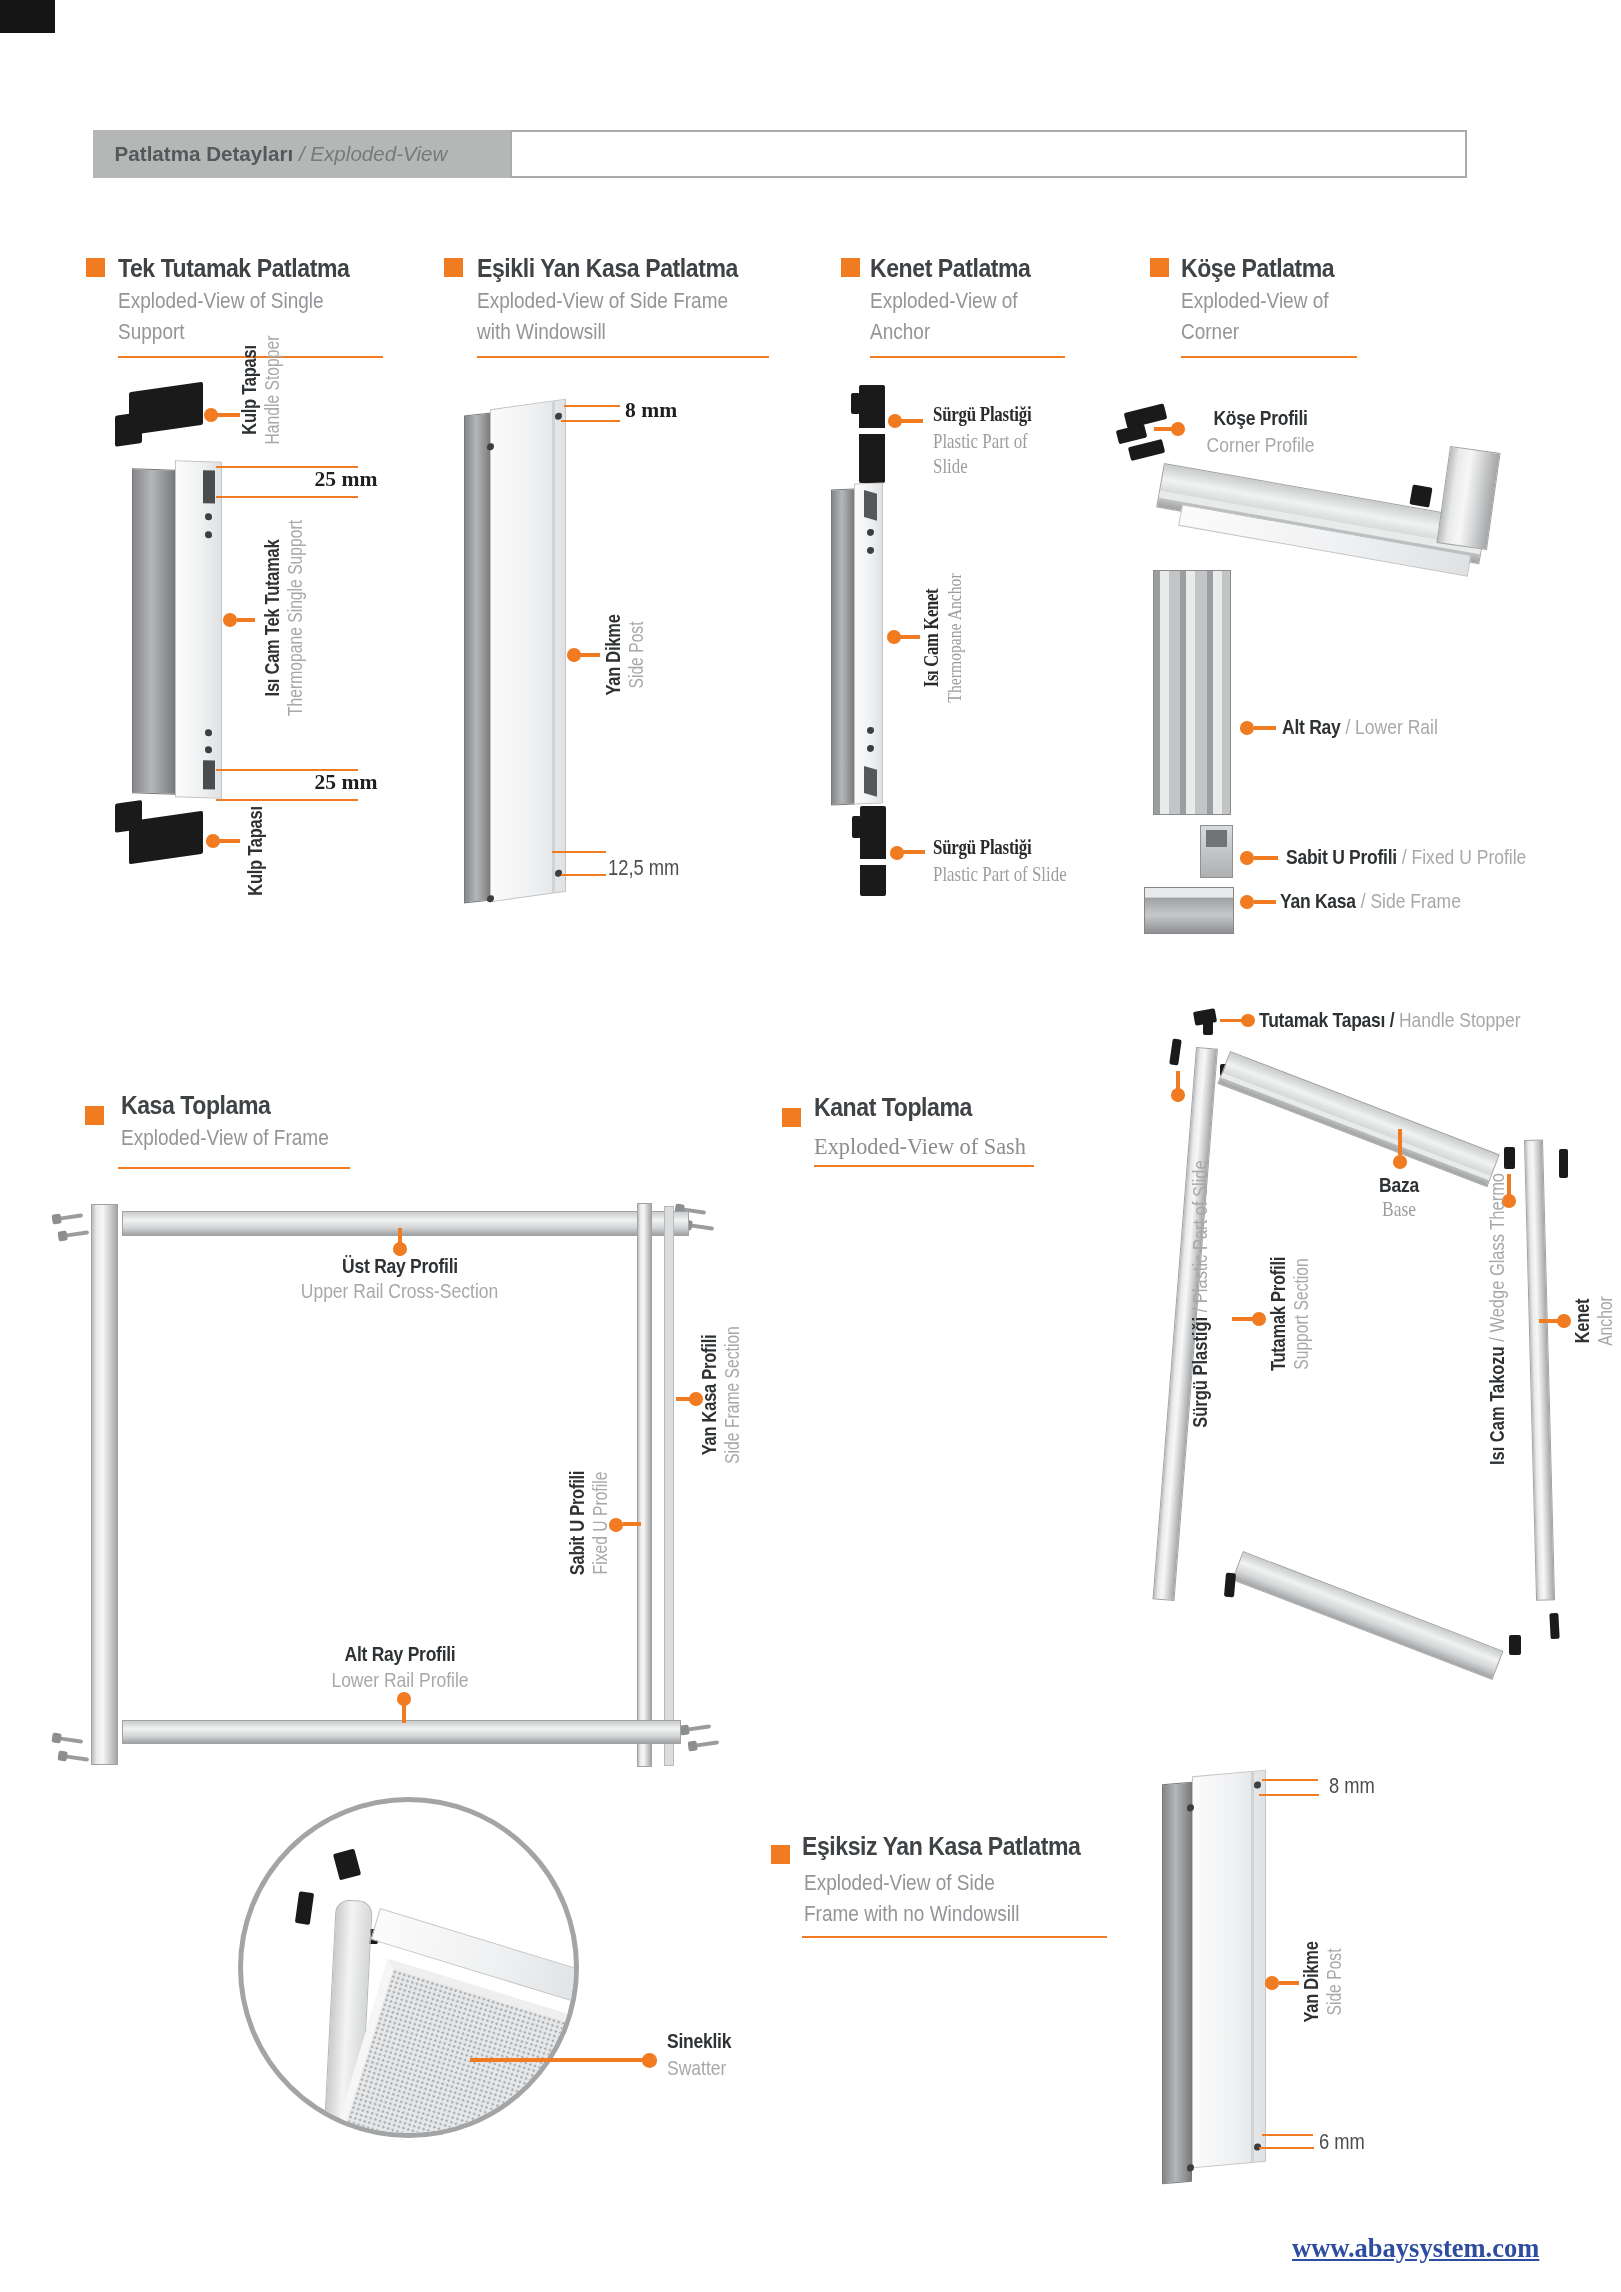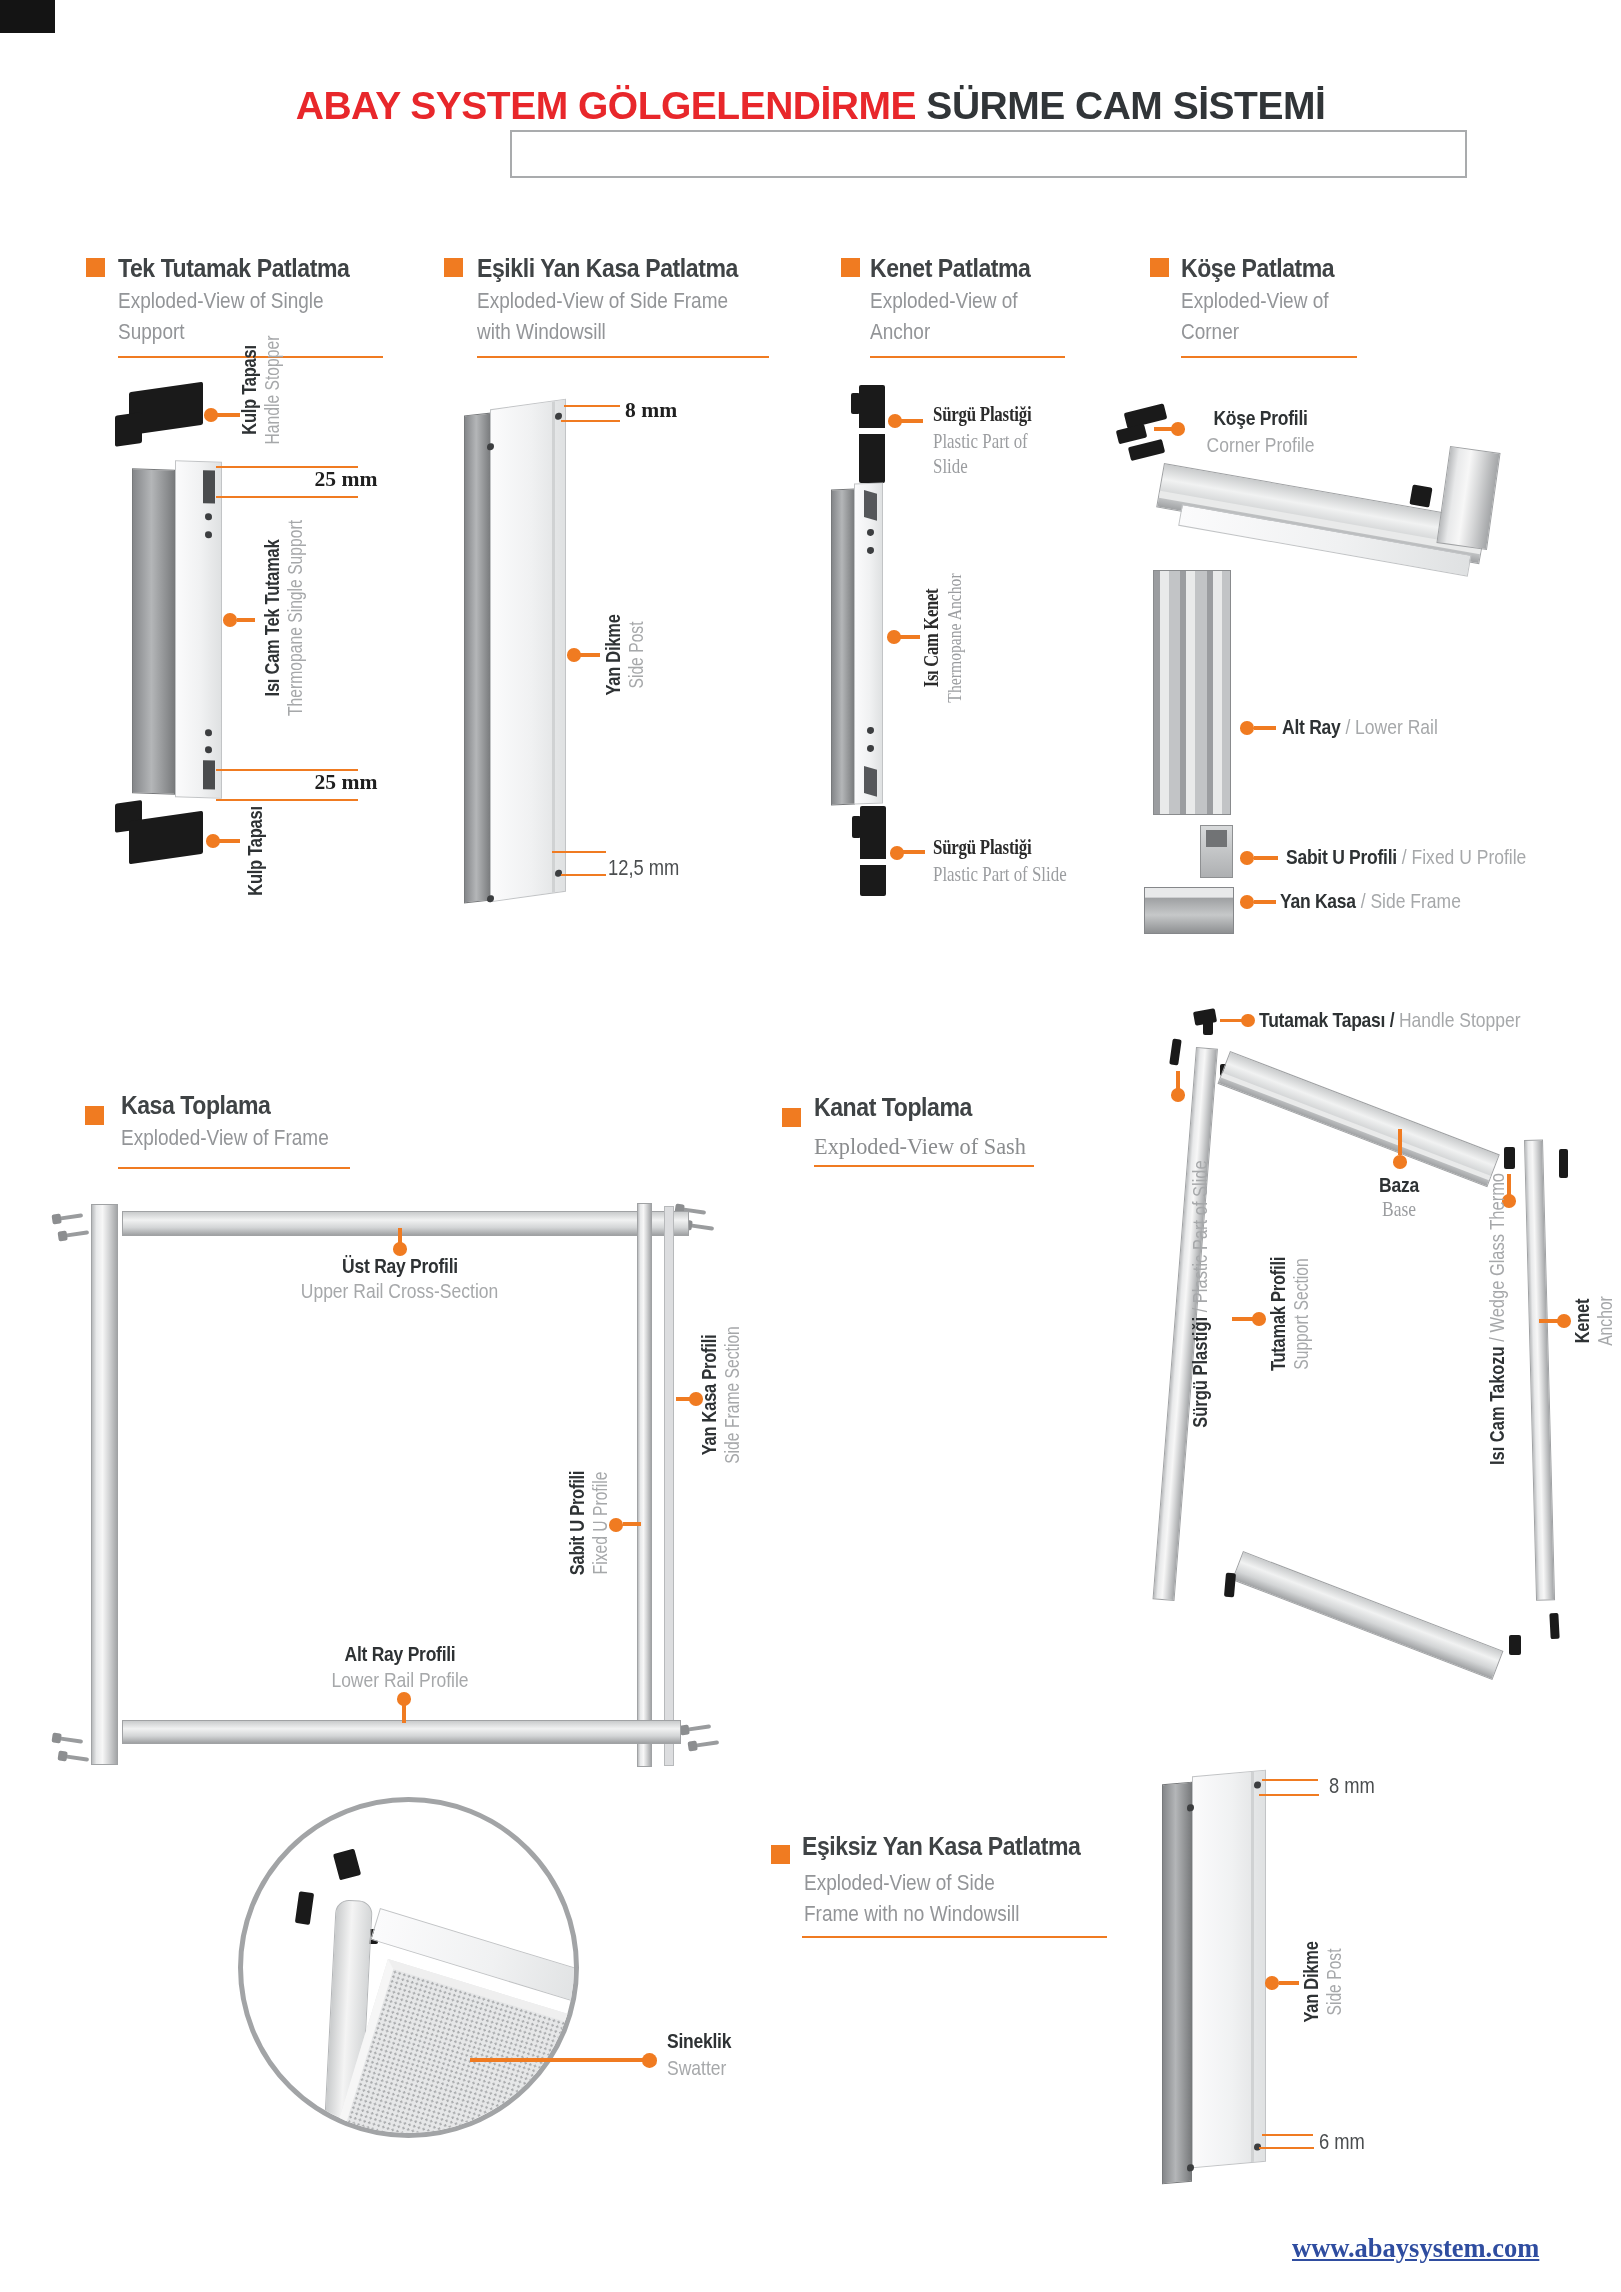"ABAY SYSTEM GÖLGELENDİRME SÜRME CAM" div.main-title { html: <div> <span>ABAY SYSTEM GÖLGELENDİRME</span><span> SÜRME CAM SİSTEMİ</span> </div> -> none }
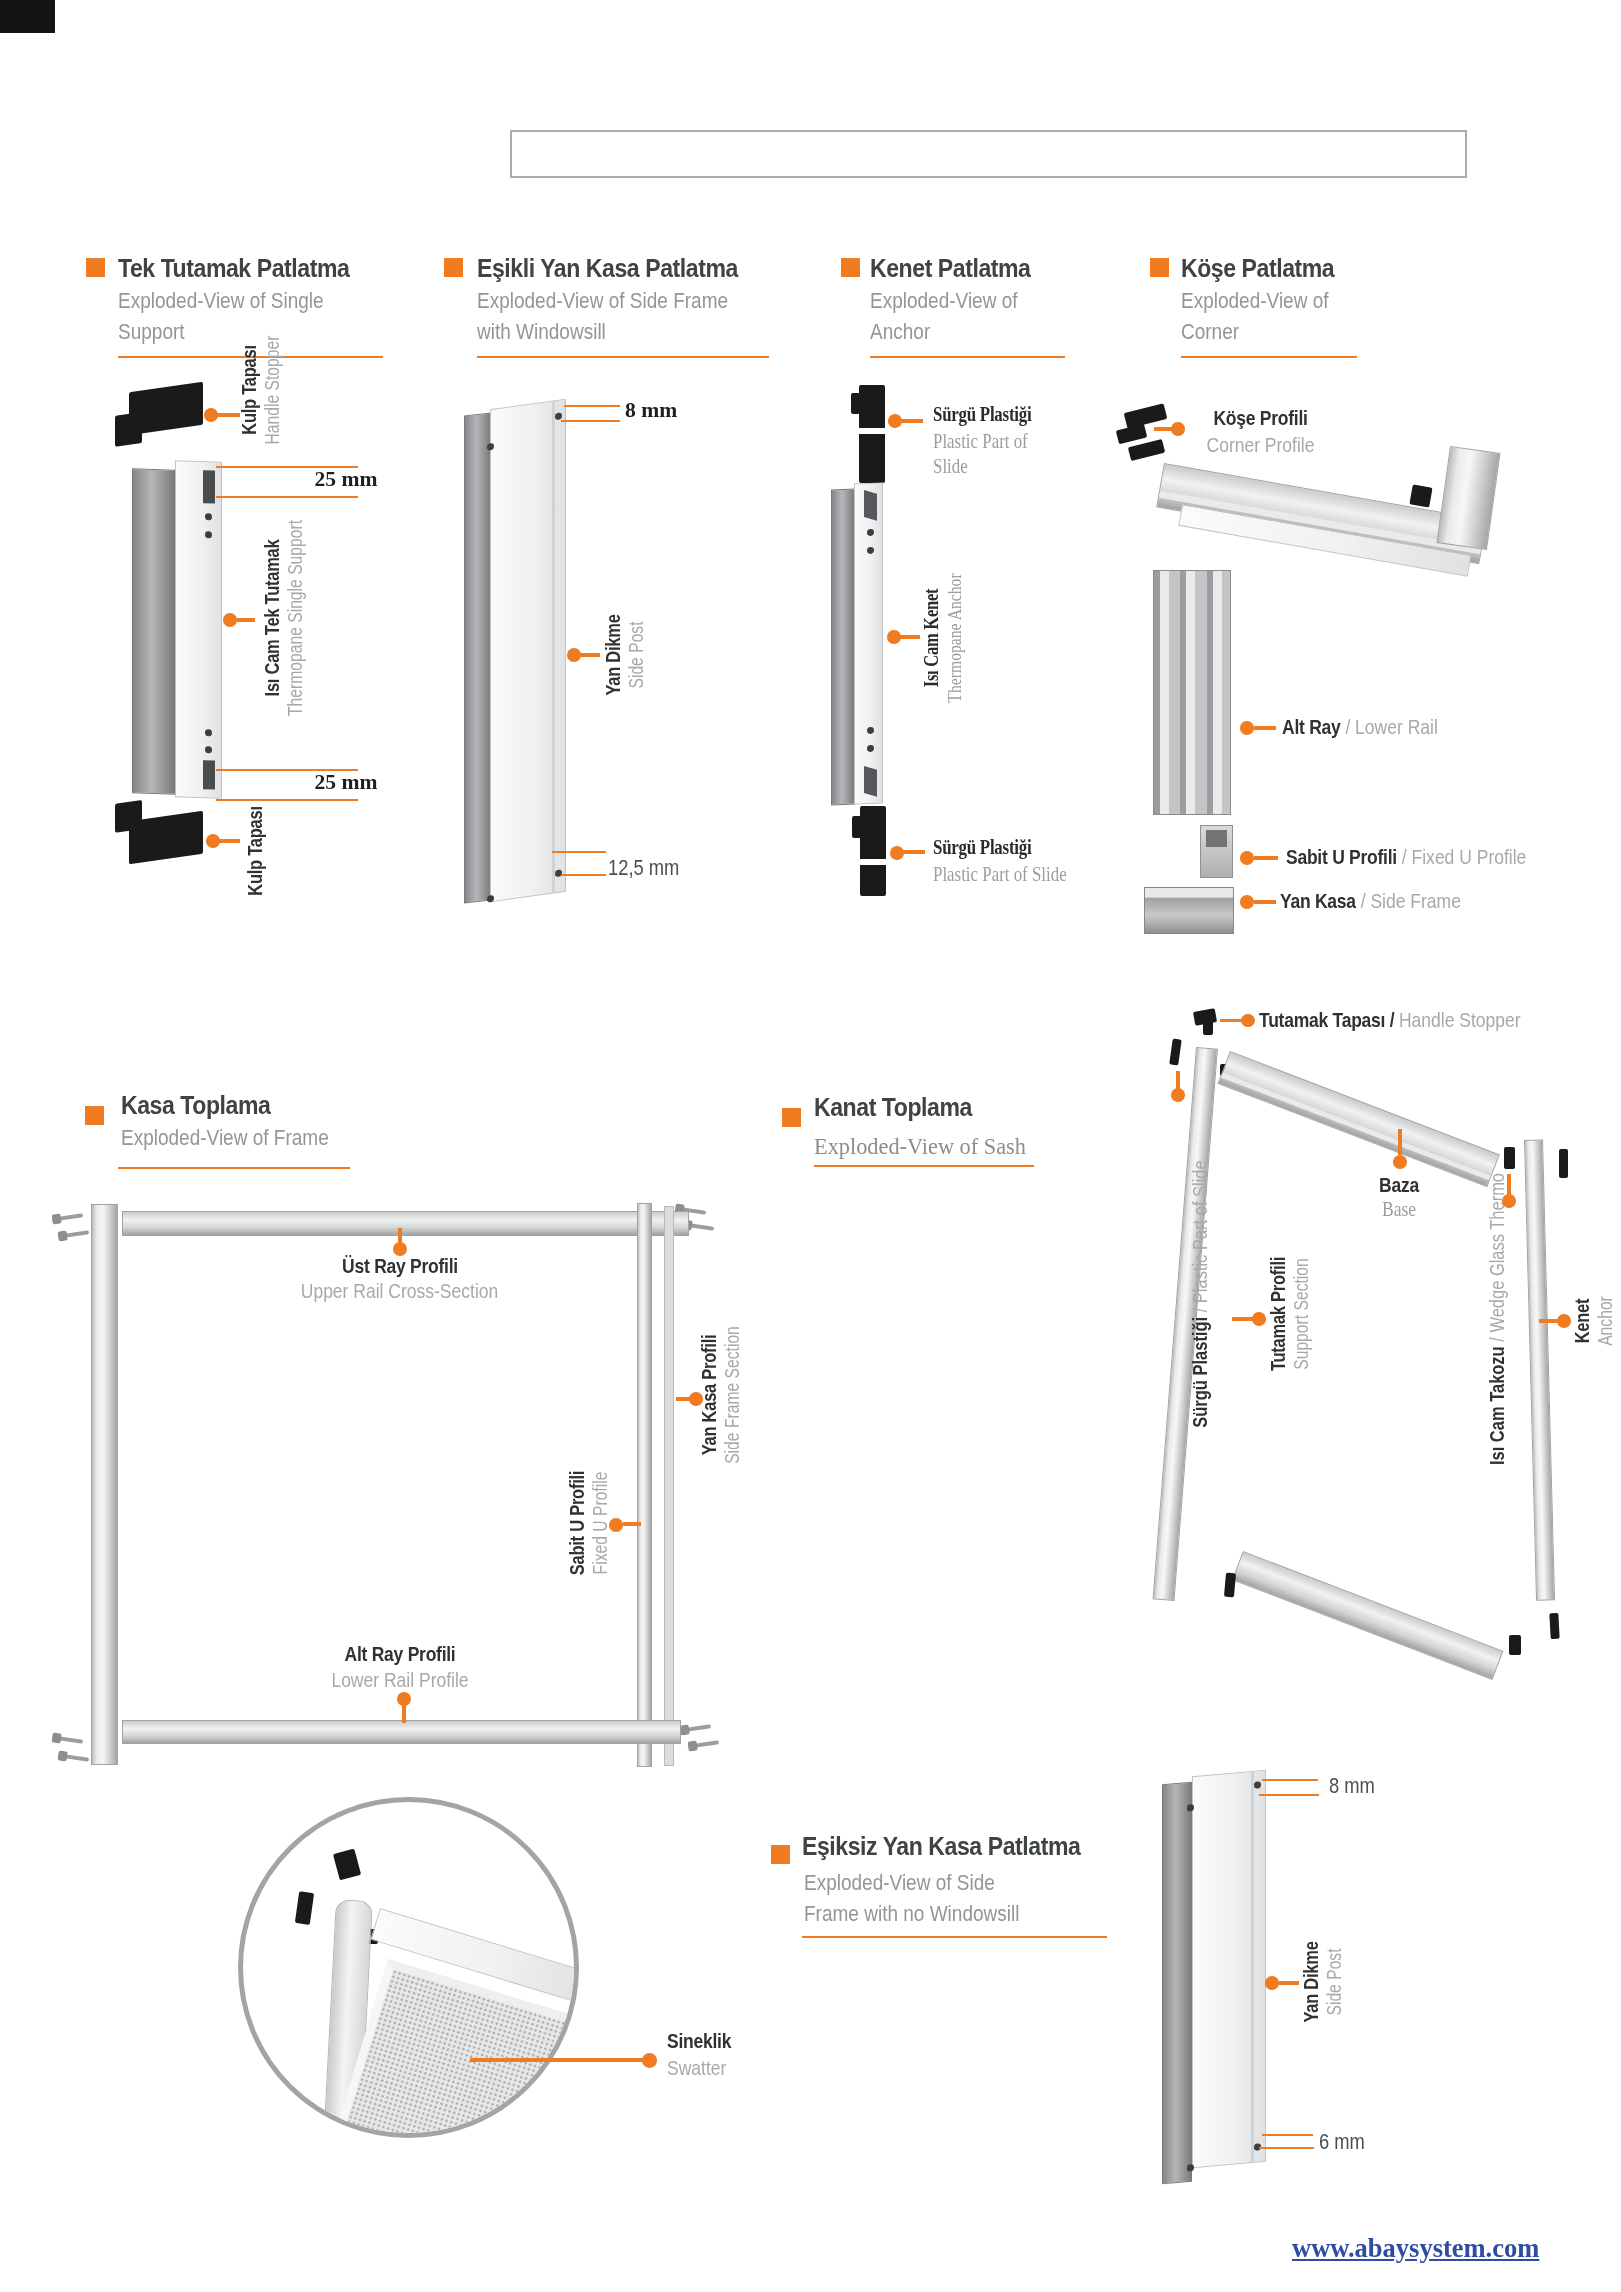"Patlatma Detayları / Exploded-View" div.tab-gray { html: none -> <div> <span>Patlatma Detayları</span><span> / Exploded-View</span> </div> }
